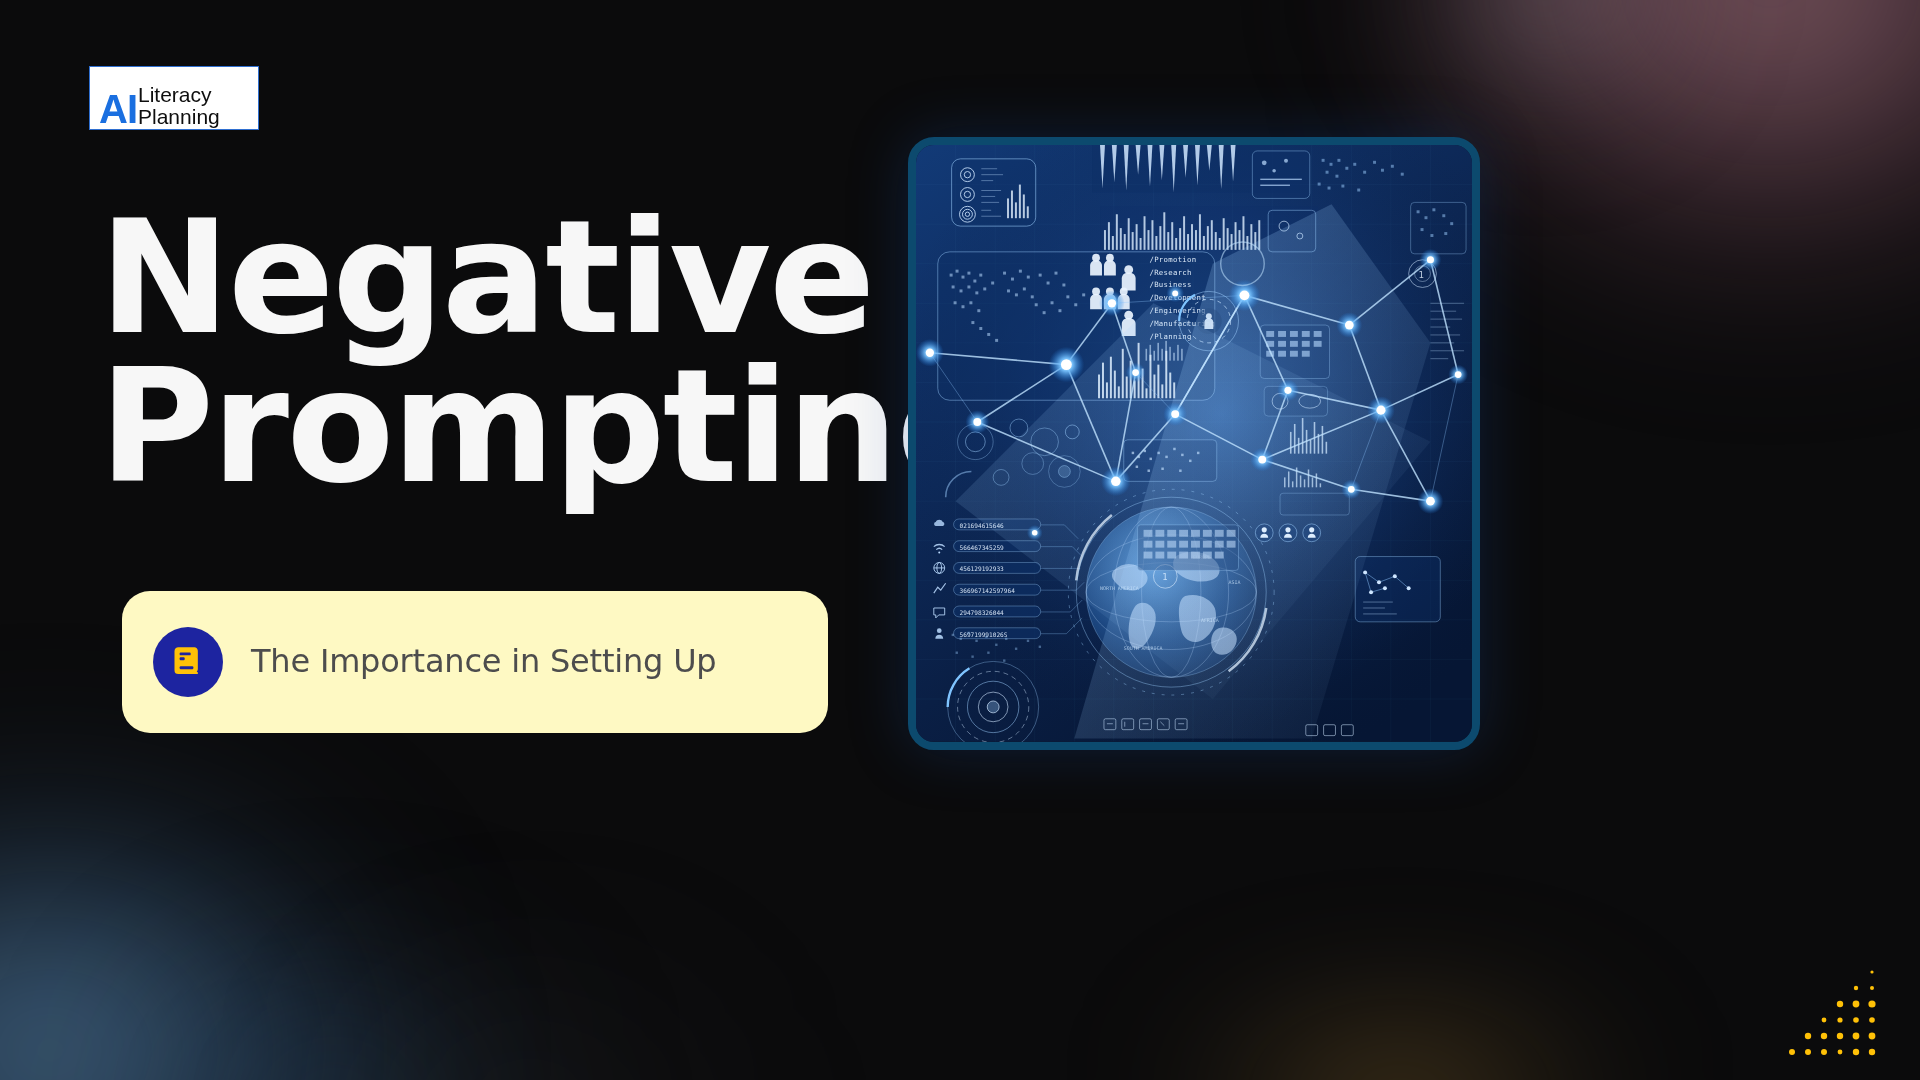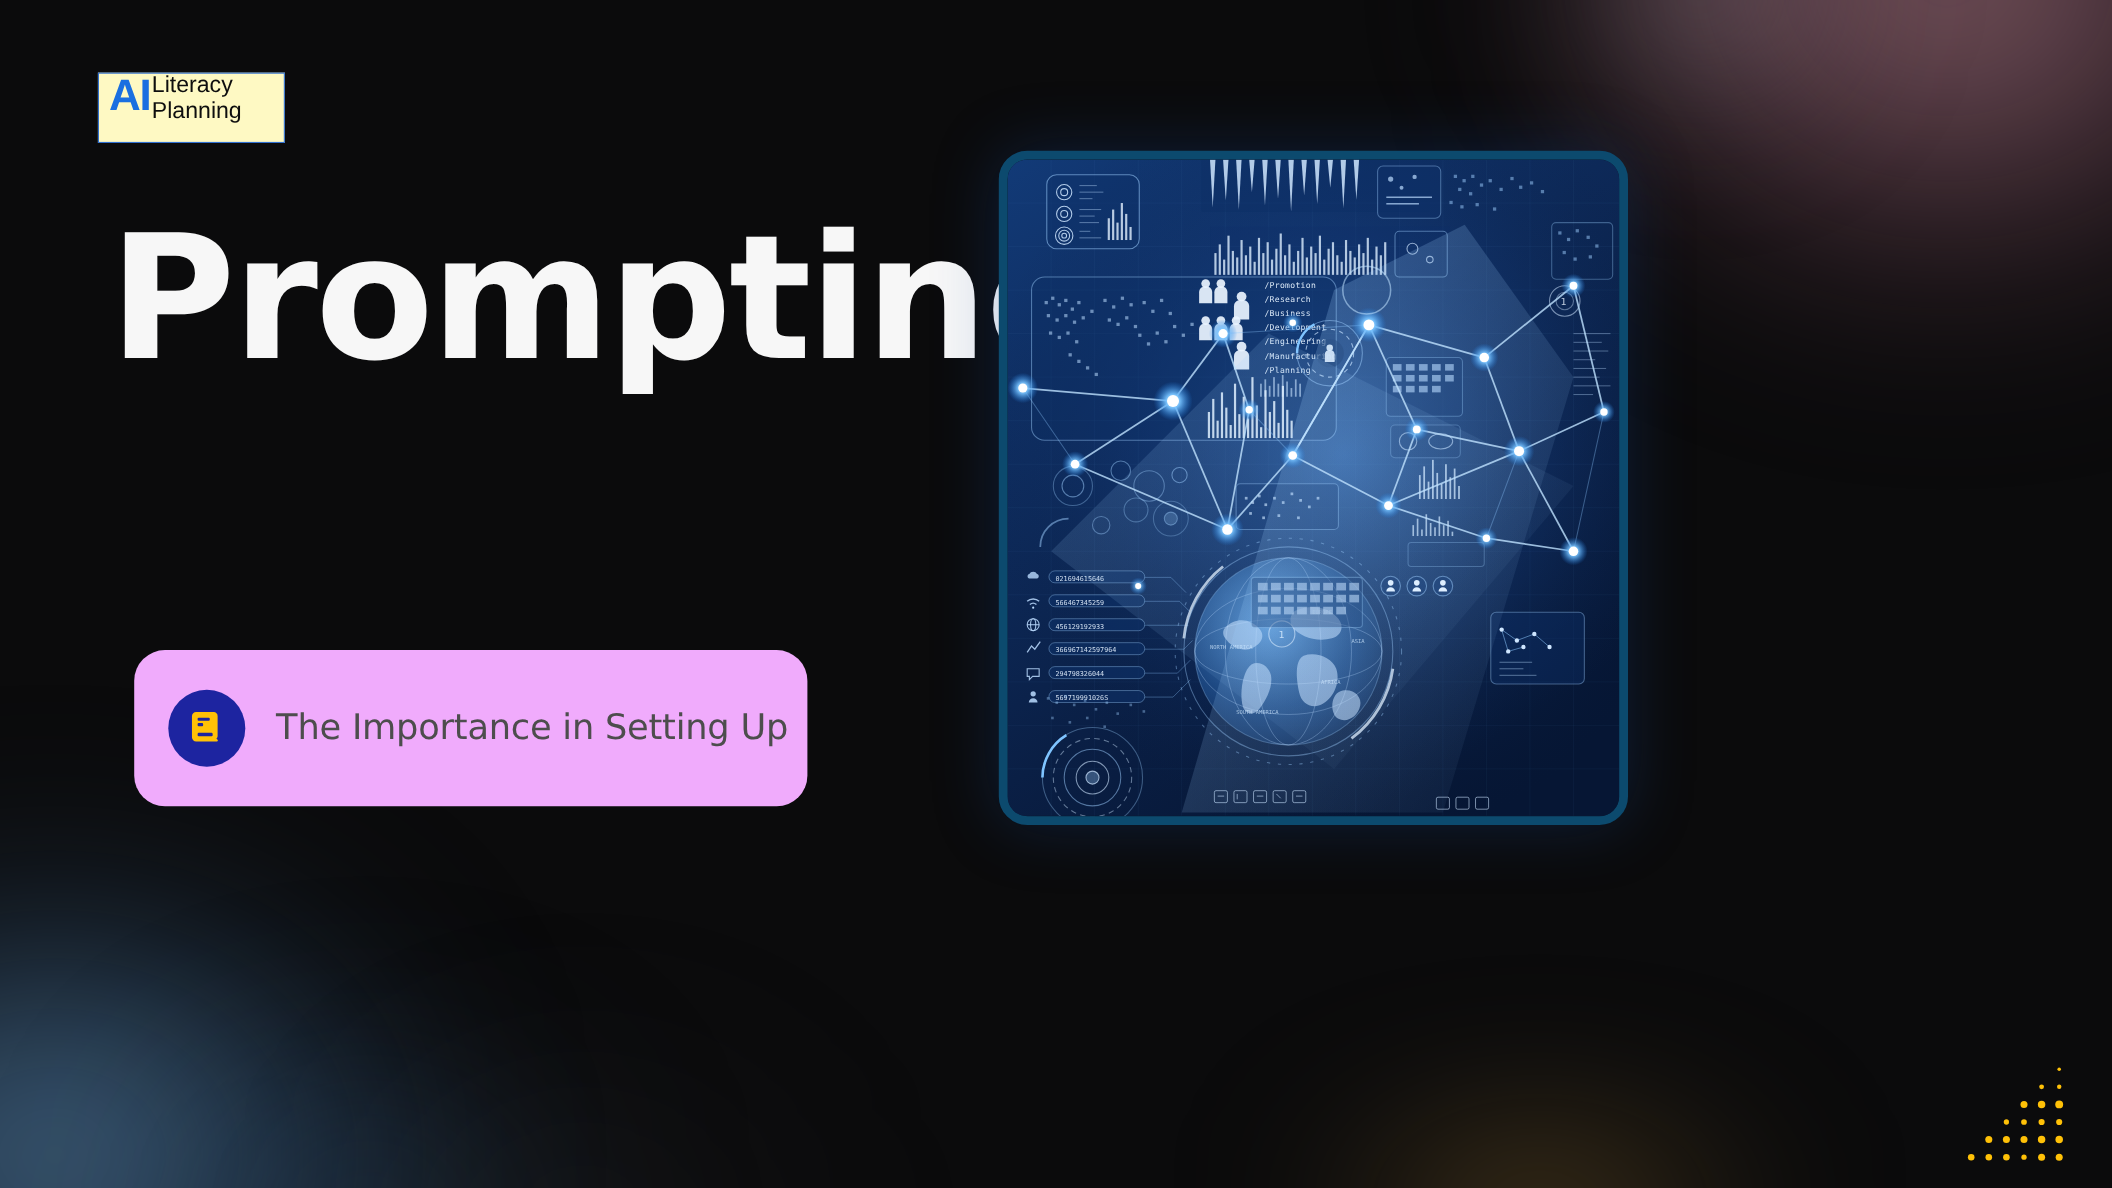"AI" #logo { align-items: flex-start -> flex-end; background: #fef9c3 -> #ffffff }
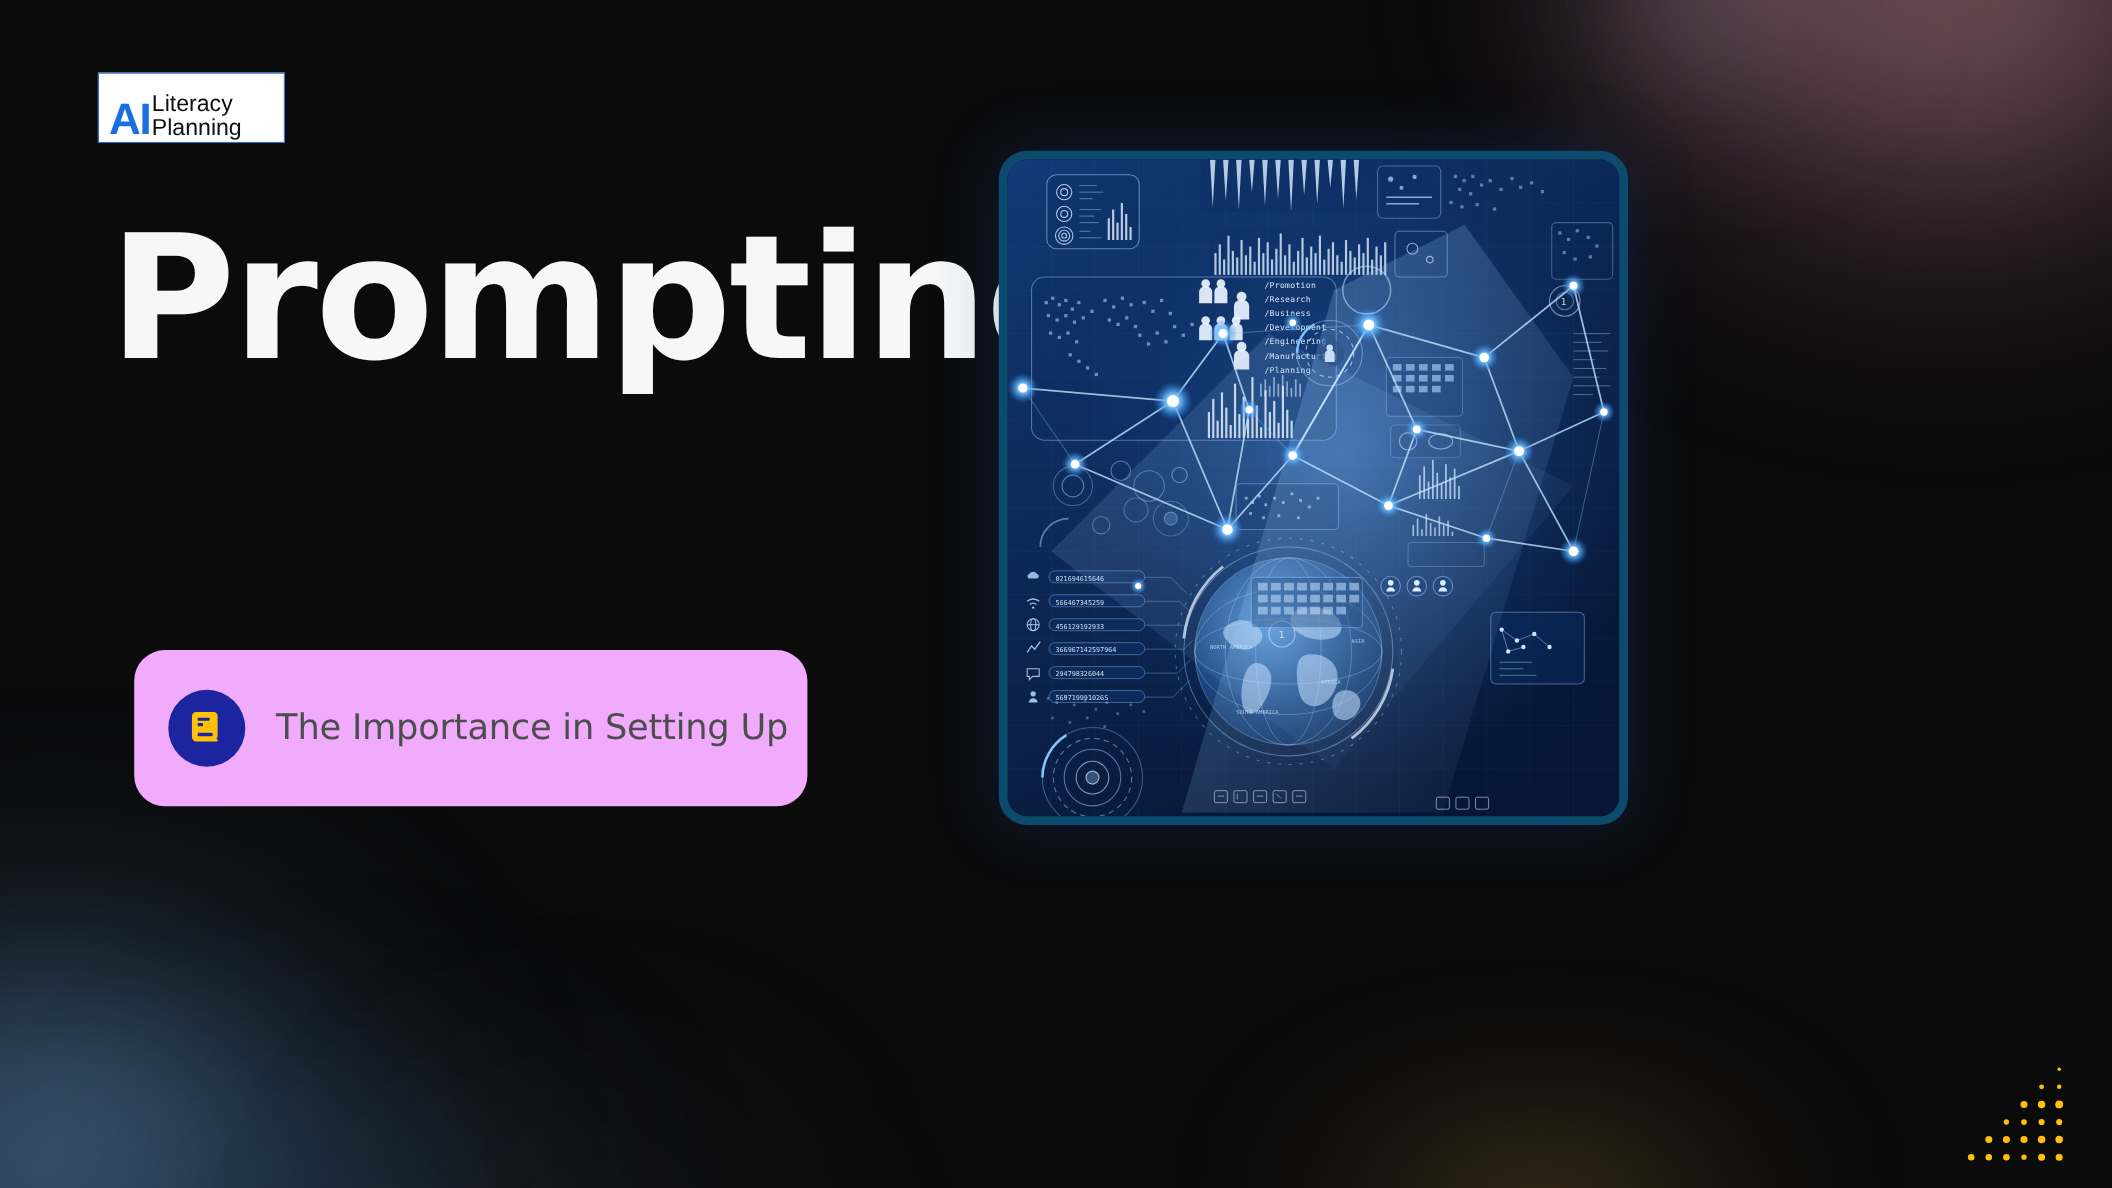"Negative" div.line { html: none -> <div>Negative</div> }
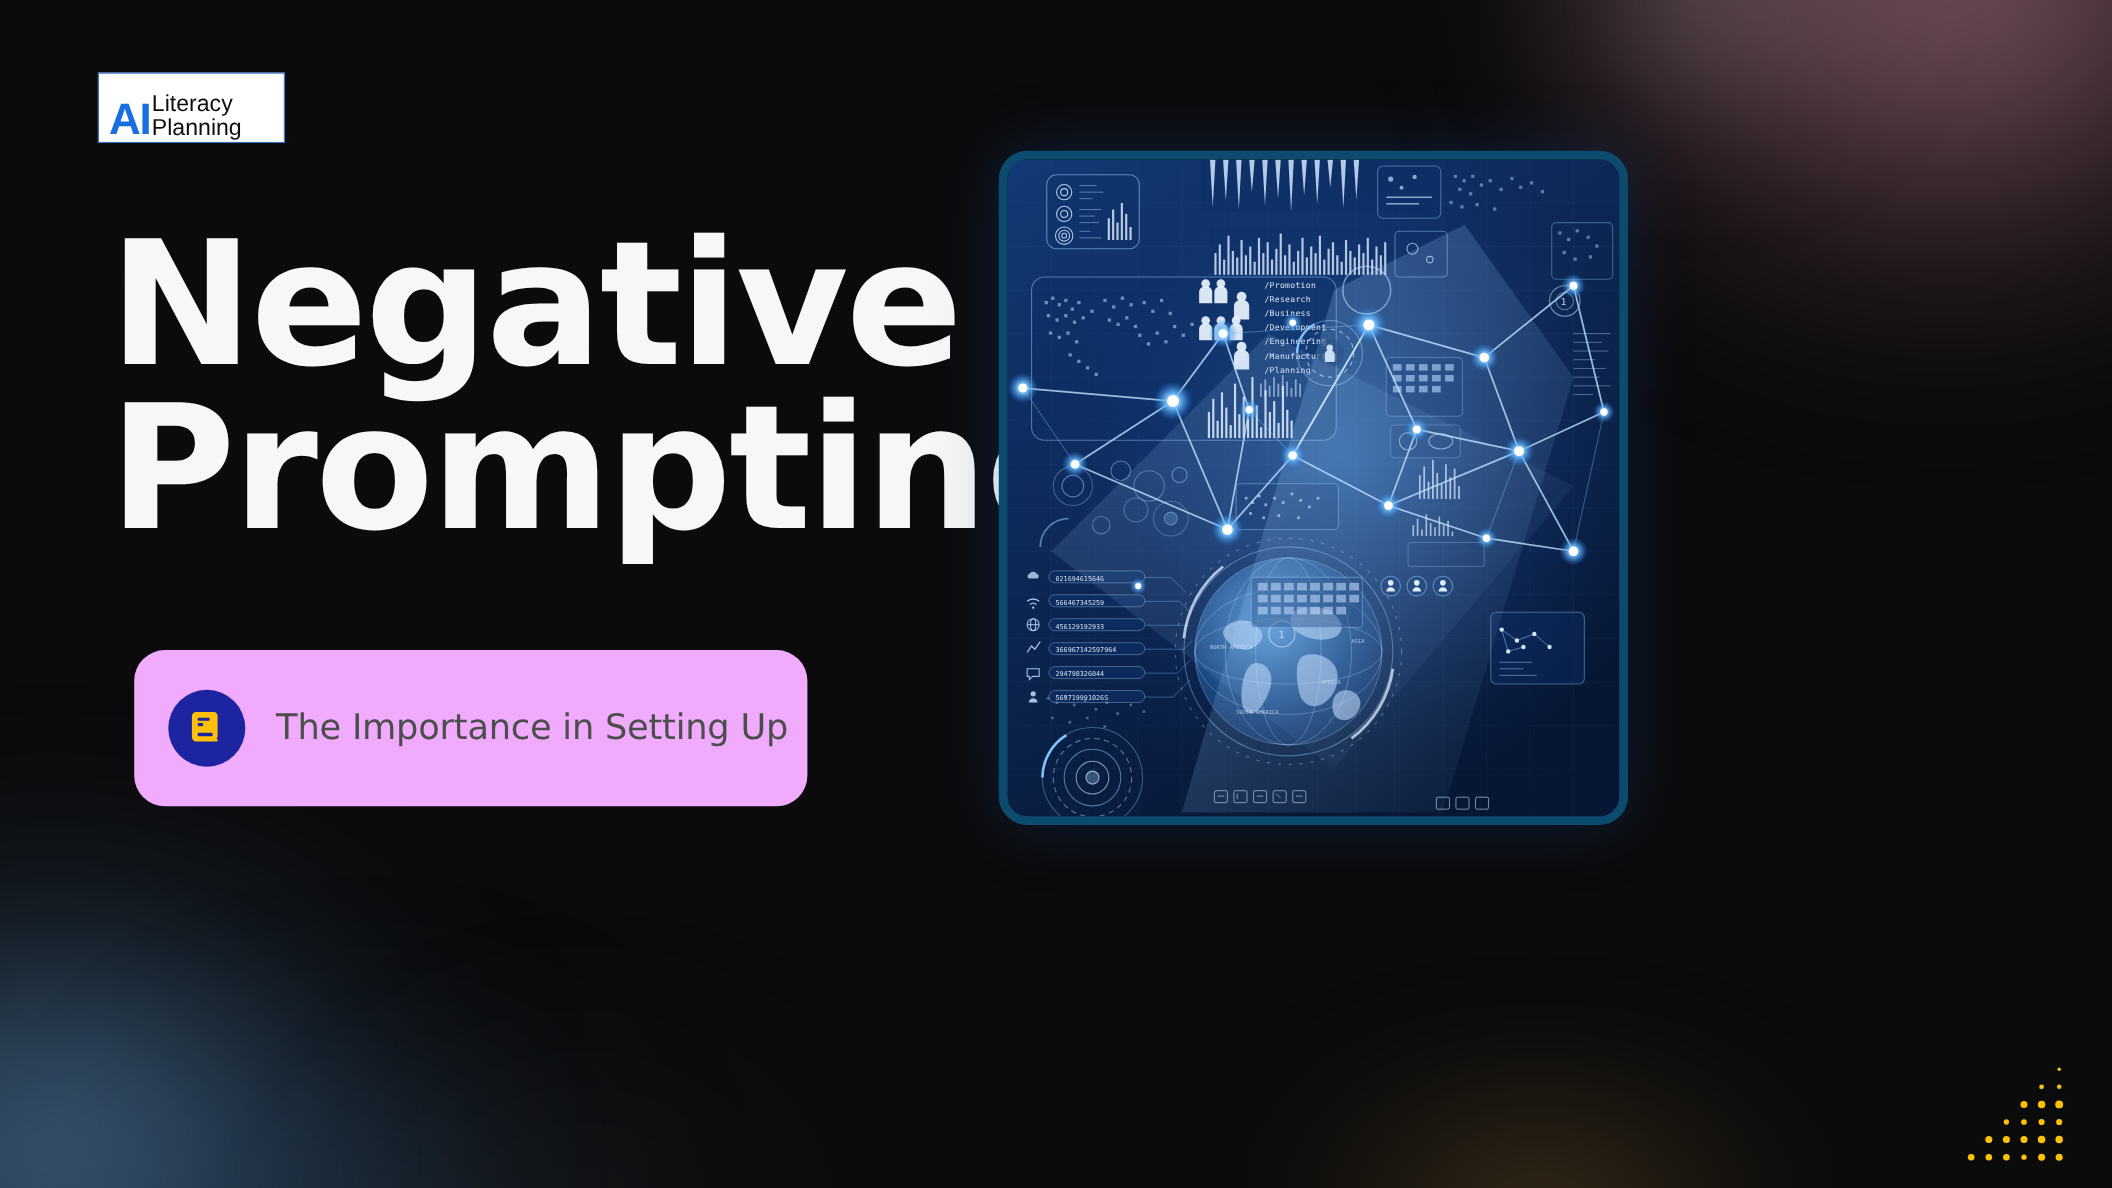"The Importance in Setting Up" #subtitle-card { background: #f0abfc -> #fef9c3; width: 612px -> 706px }
